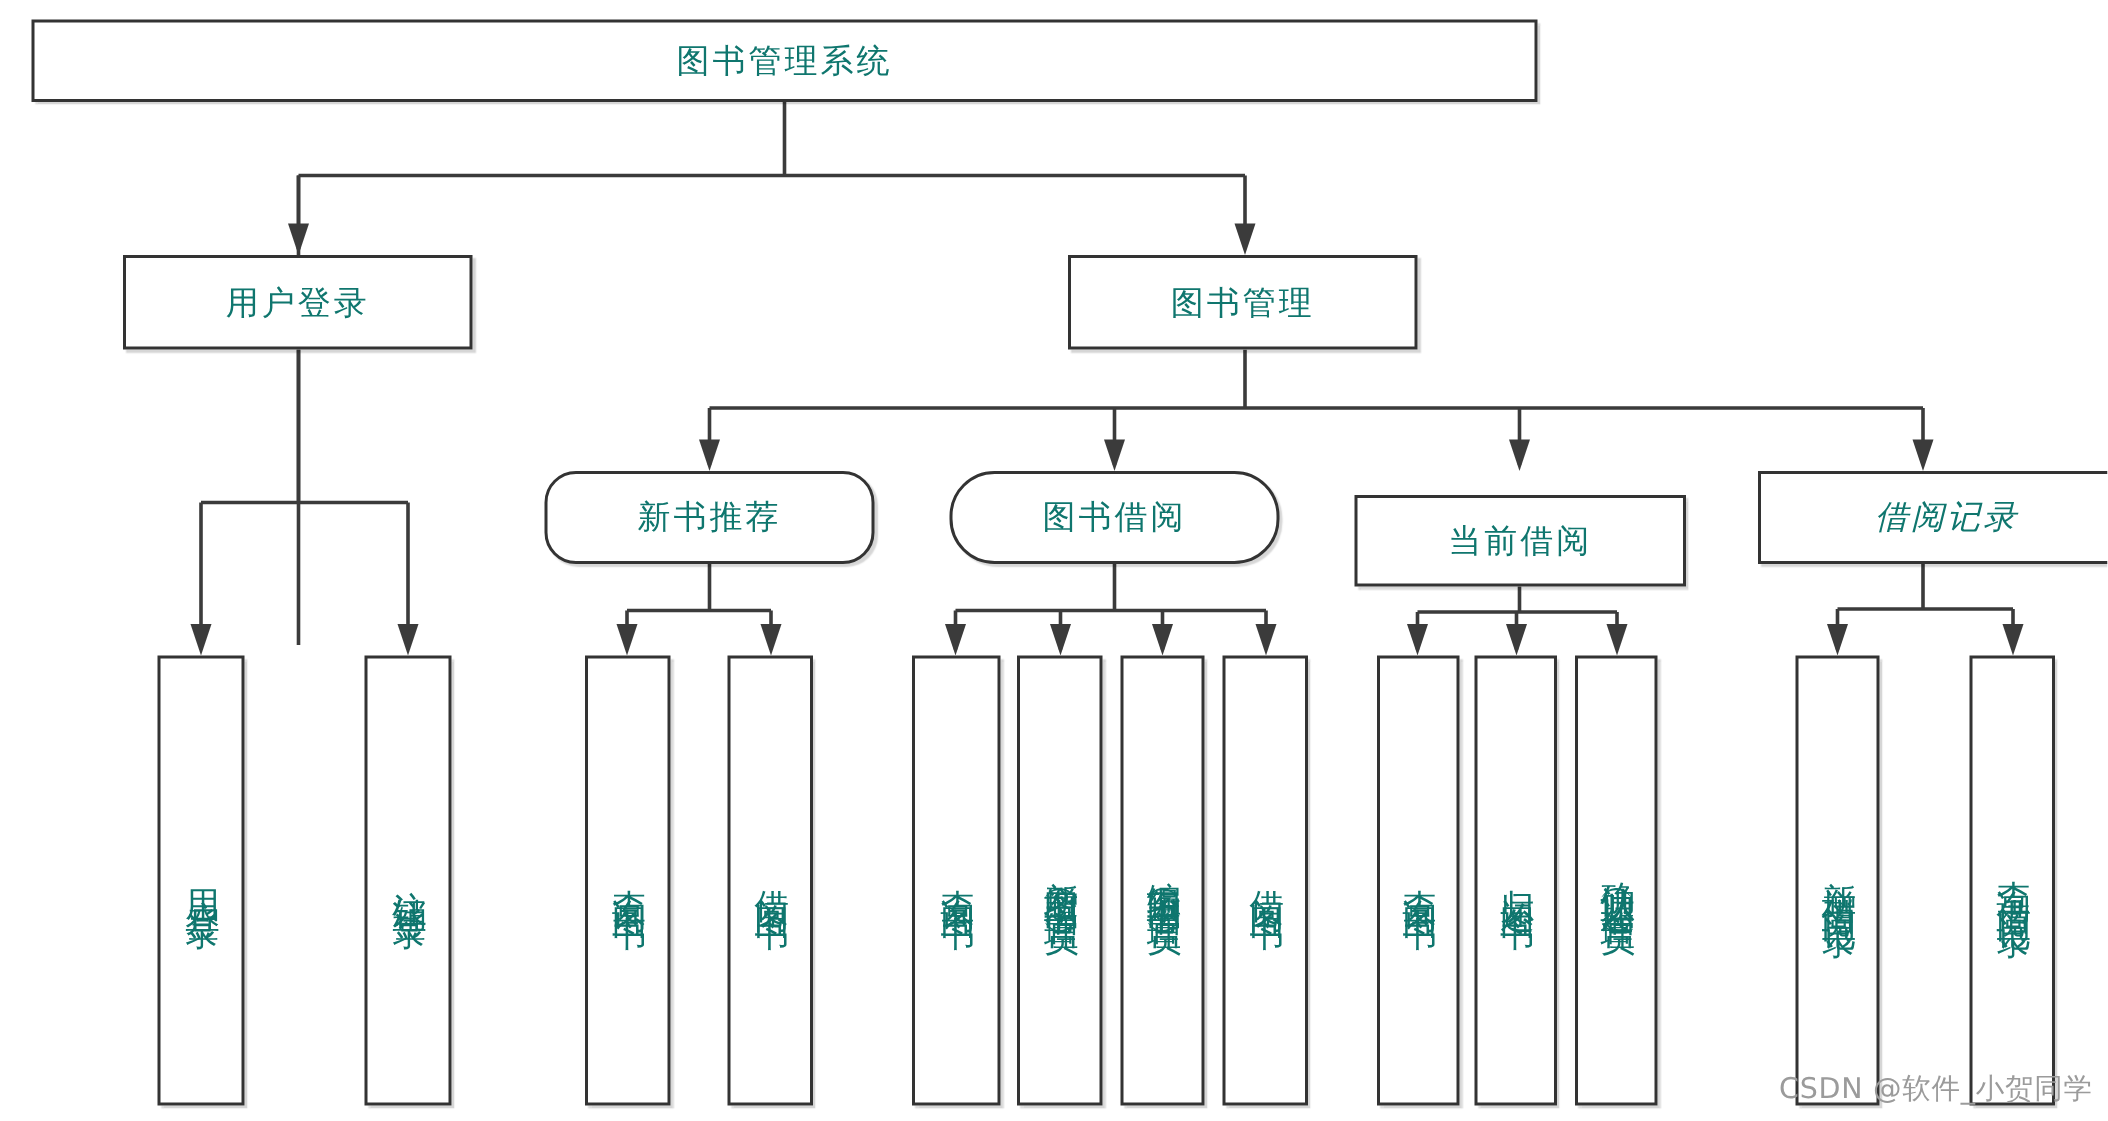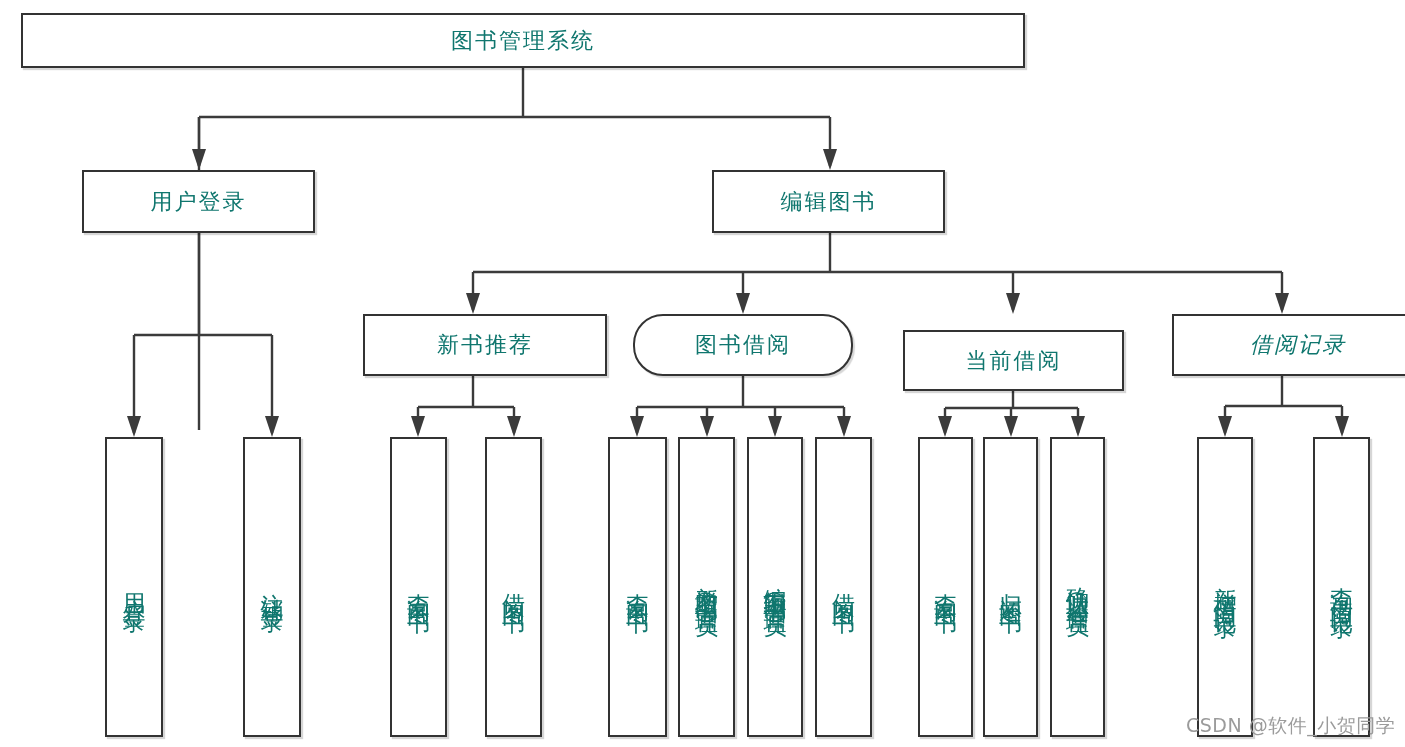"编辑图书" span { text: 编辑图书 -> 图书管理 }
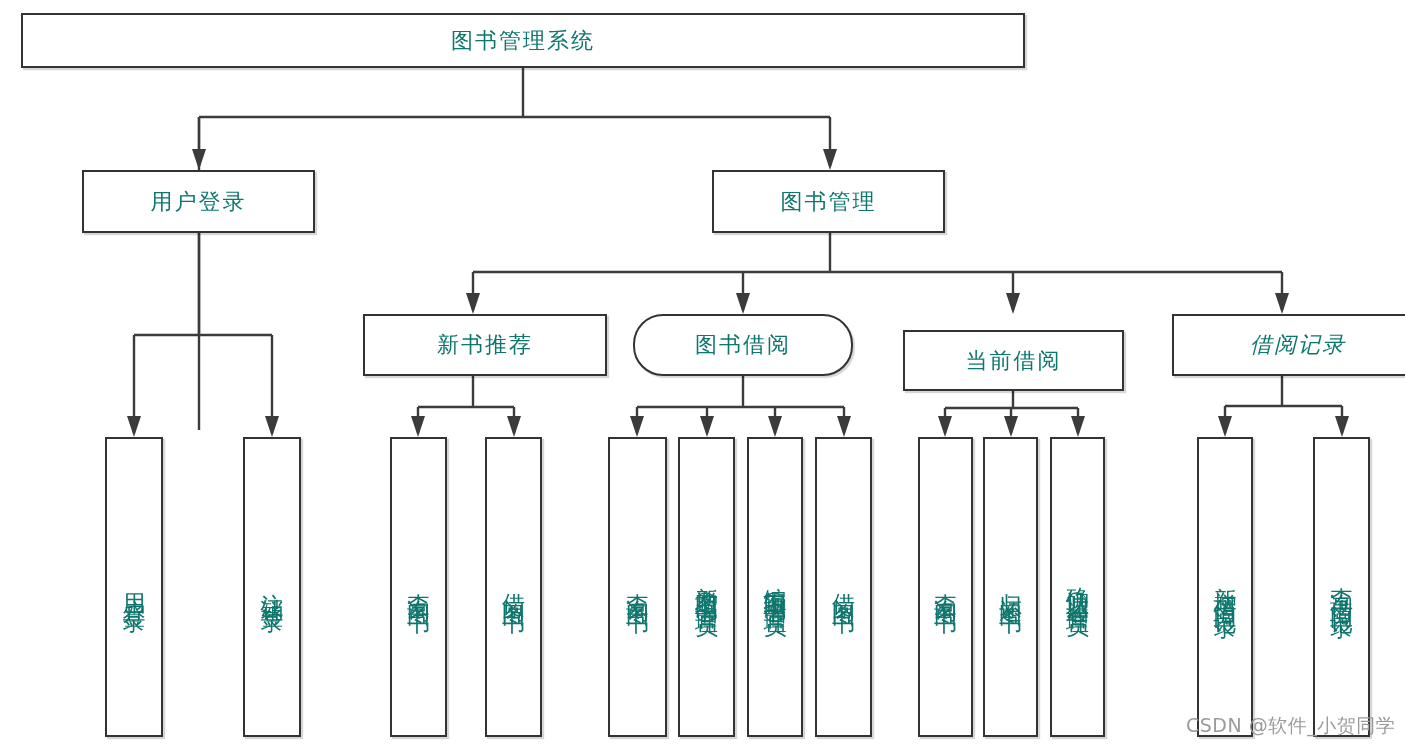"新书推荐" div.box { border-radius: none -> 21px; width: 244px -> 220px }
